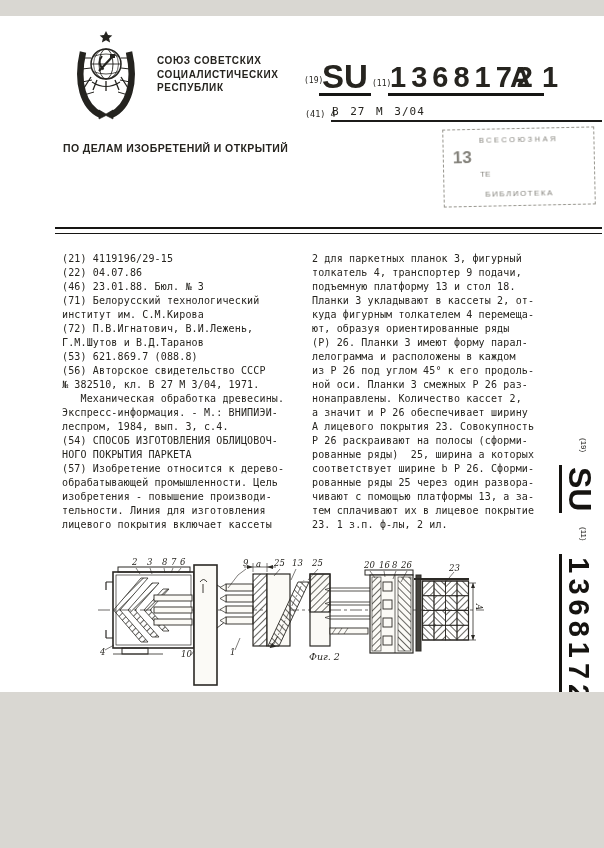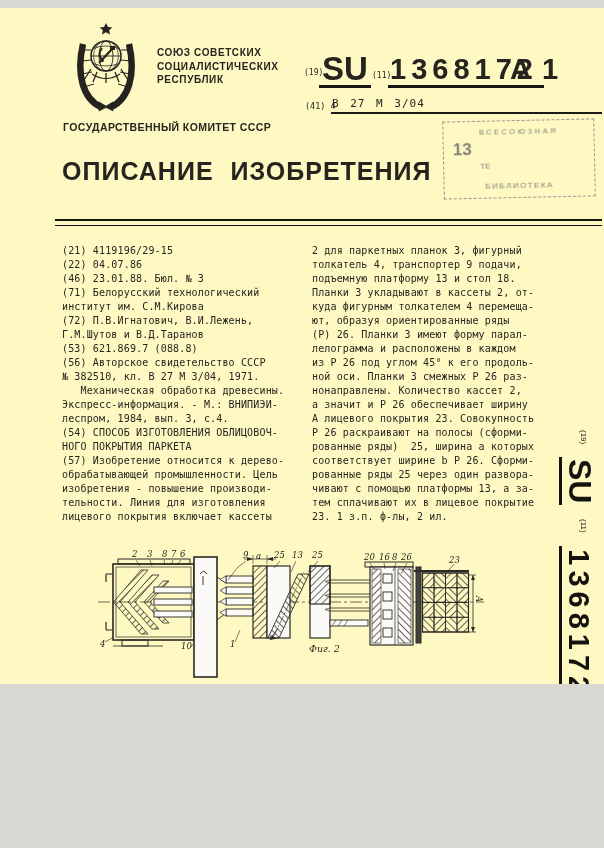"СОЮЗ СОВЕТСКИХ" .page { background: #fef9c3 -> #ffffff; margin: 8px auto -> 16px auto }
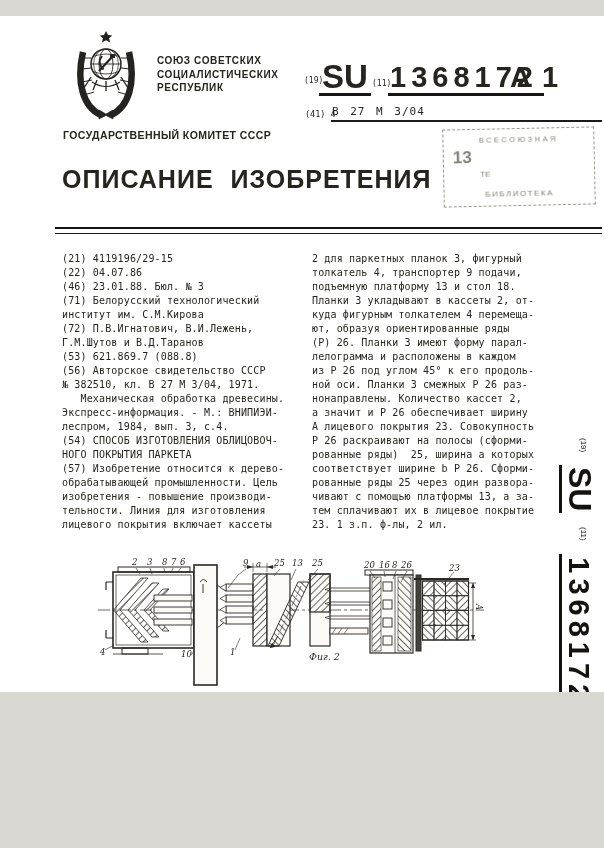"ГОСУДАРСТВЕННЫЙ КОМИТЕТ СССР" div.abs { html: <div>ГОСУДАРСТВЕННЫЙ КОМИТЕТ СССР</div> -> none }
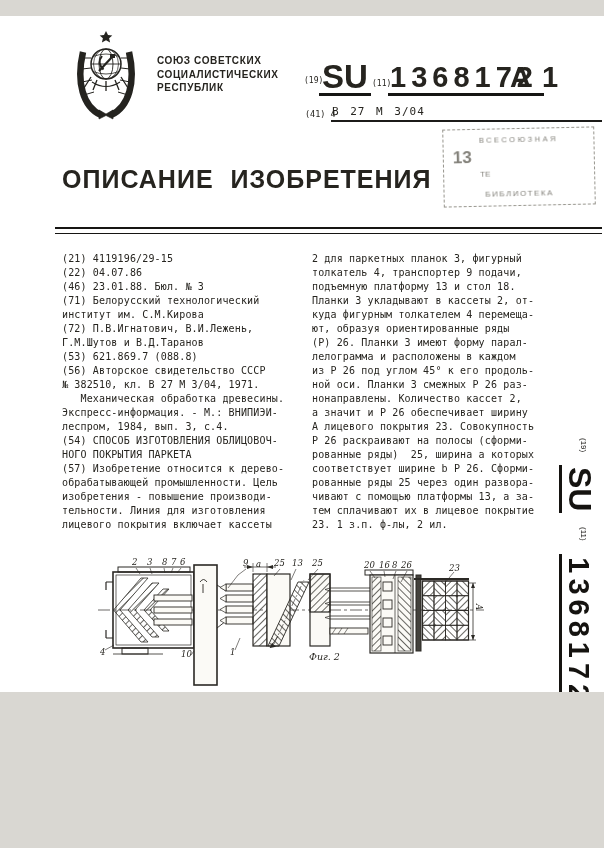"ПО ДЕЛАМ ИЗОБРЕТЕНИЙ И ОТКРЫТИЙ" div.abs { html: none -> <div>ПО ДЕЛАМ ИЗОБРЕТЕНИЙ И ОТКРЫТИЙ</div> }
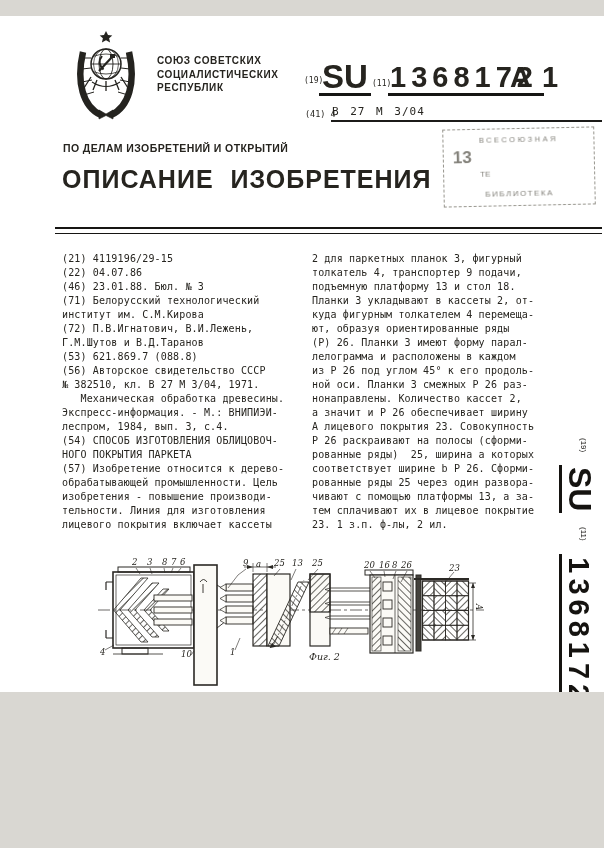"ОПИСАНИЕ ИЗОБРЕТЕНИЯ" div.abs { html: <div>ОПИСАНИЕ ИЗОБРЕТЕНИЯ</div> -> none }
